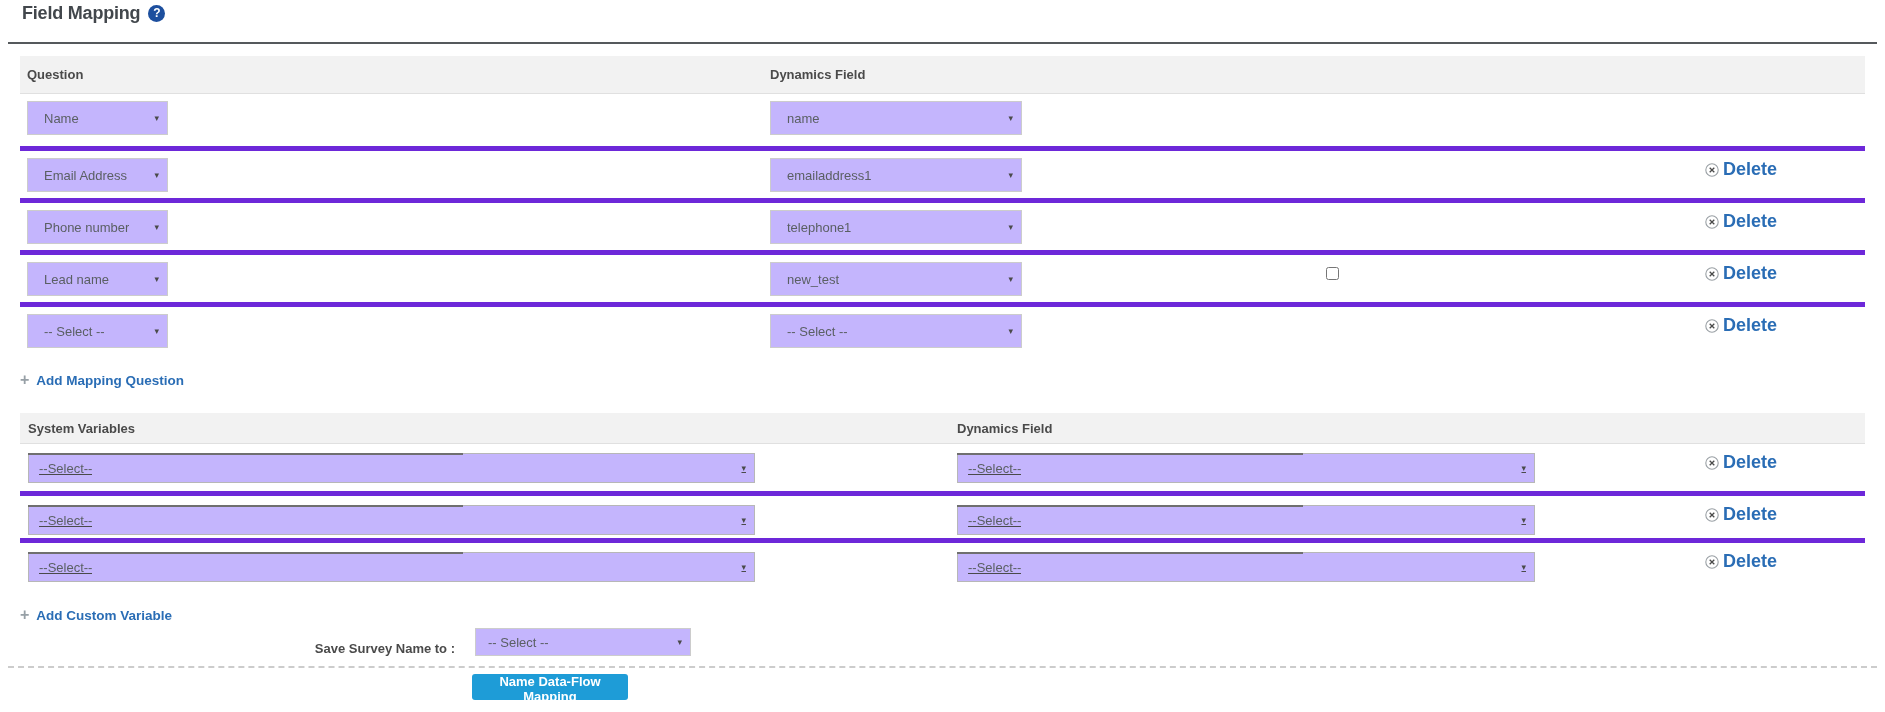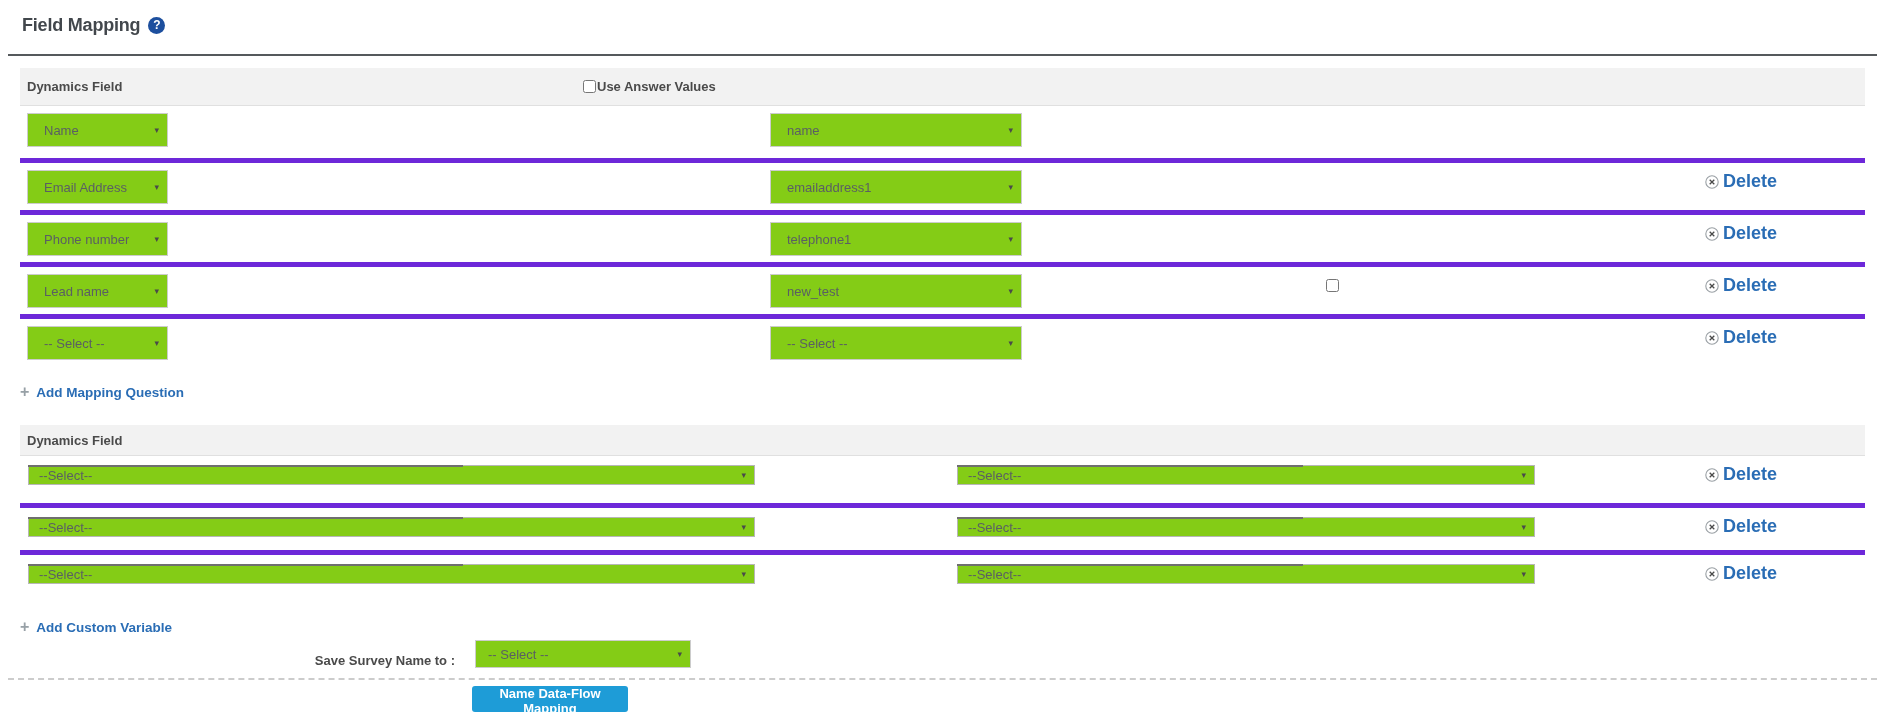"Field Mapping" .page { padding-top: 12px -> none }
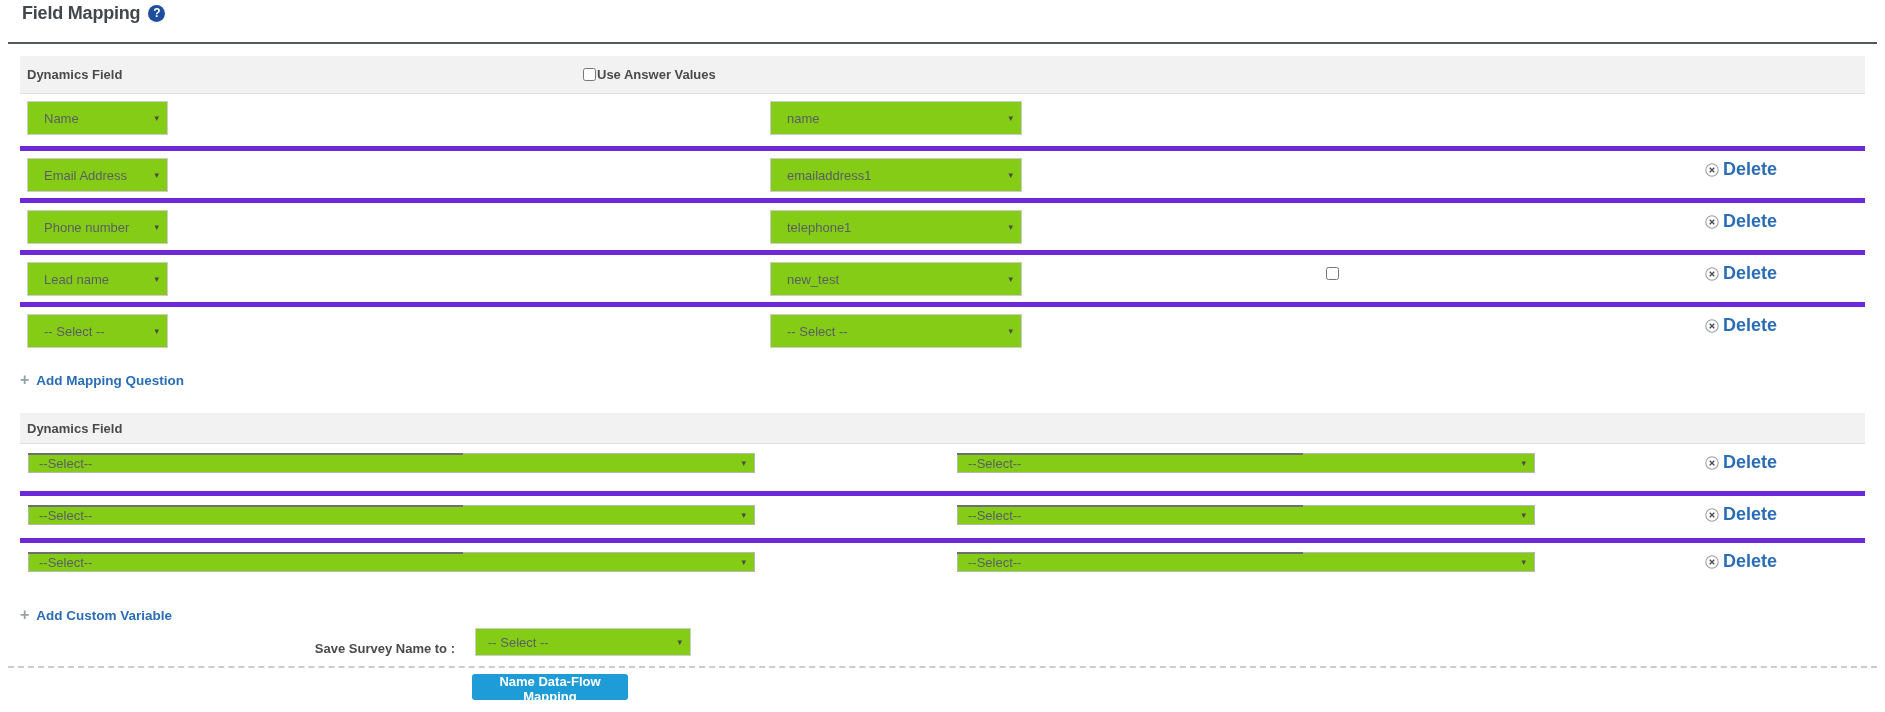"Question" div.hcell { html: none -> <div>Question</div> }
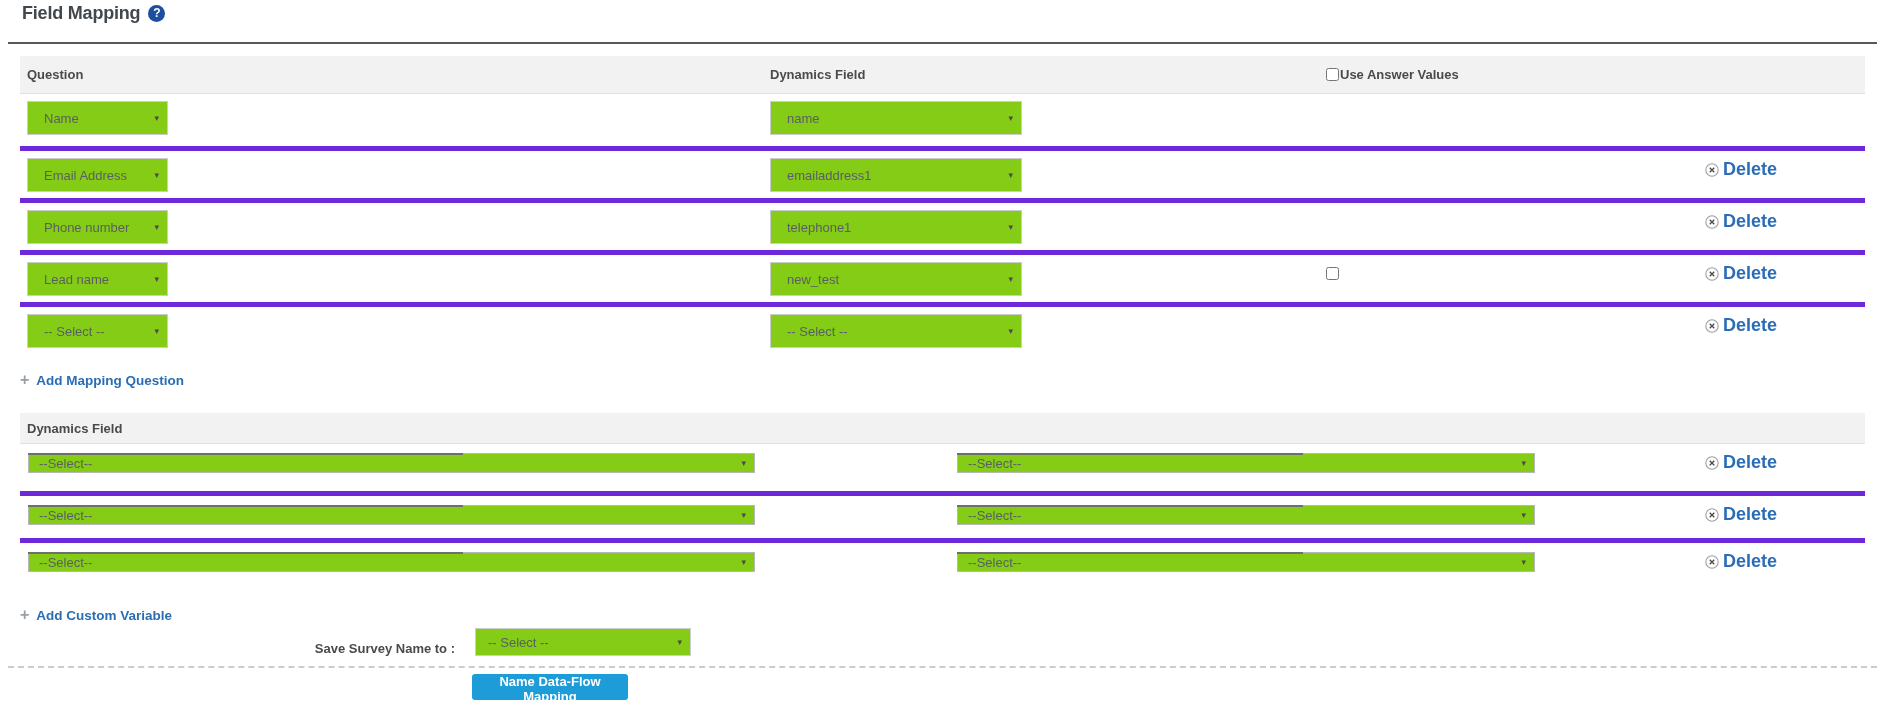"Use Answer Values" div.hcell { html: <div> <span> <input> <span>Use Answer Values</span> </span> </div> -> none }
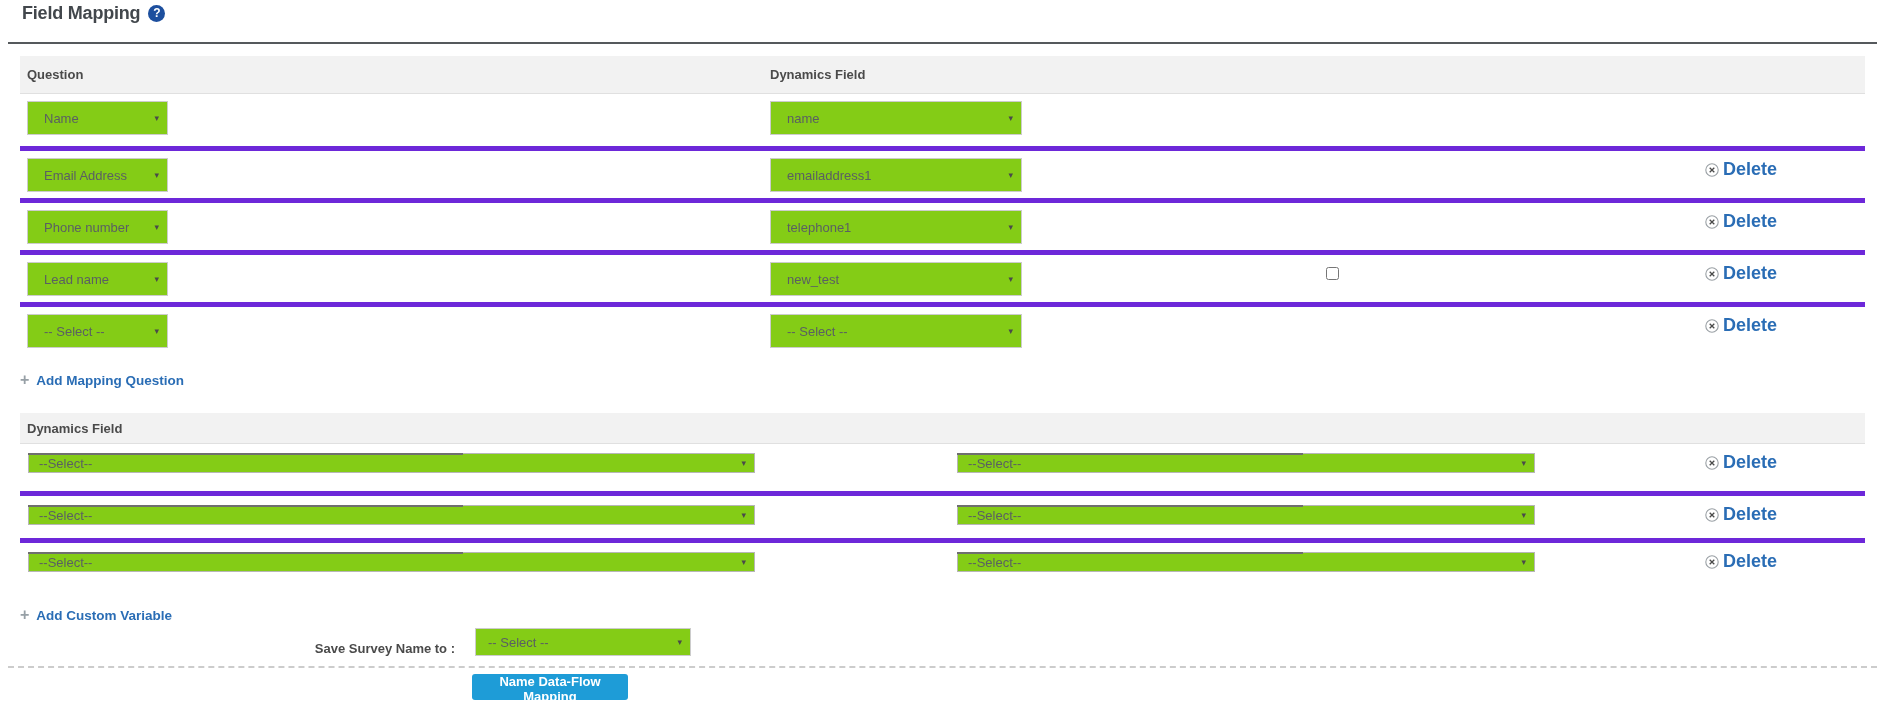"Name" .sel { background: #84cc16 -> #c4b5fd }
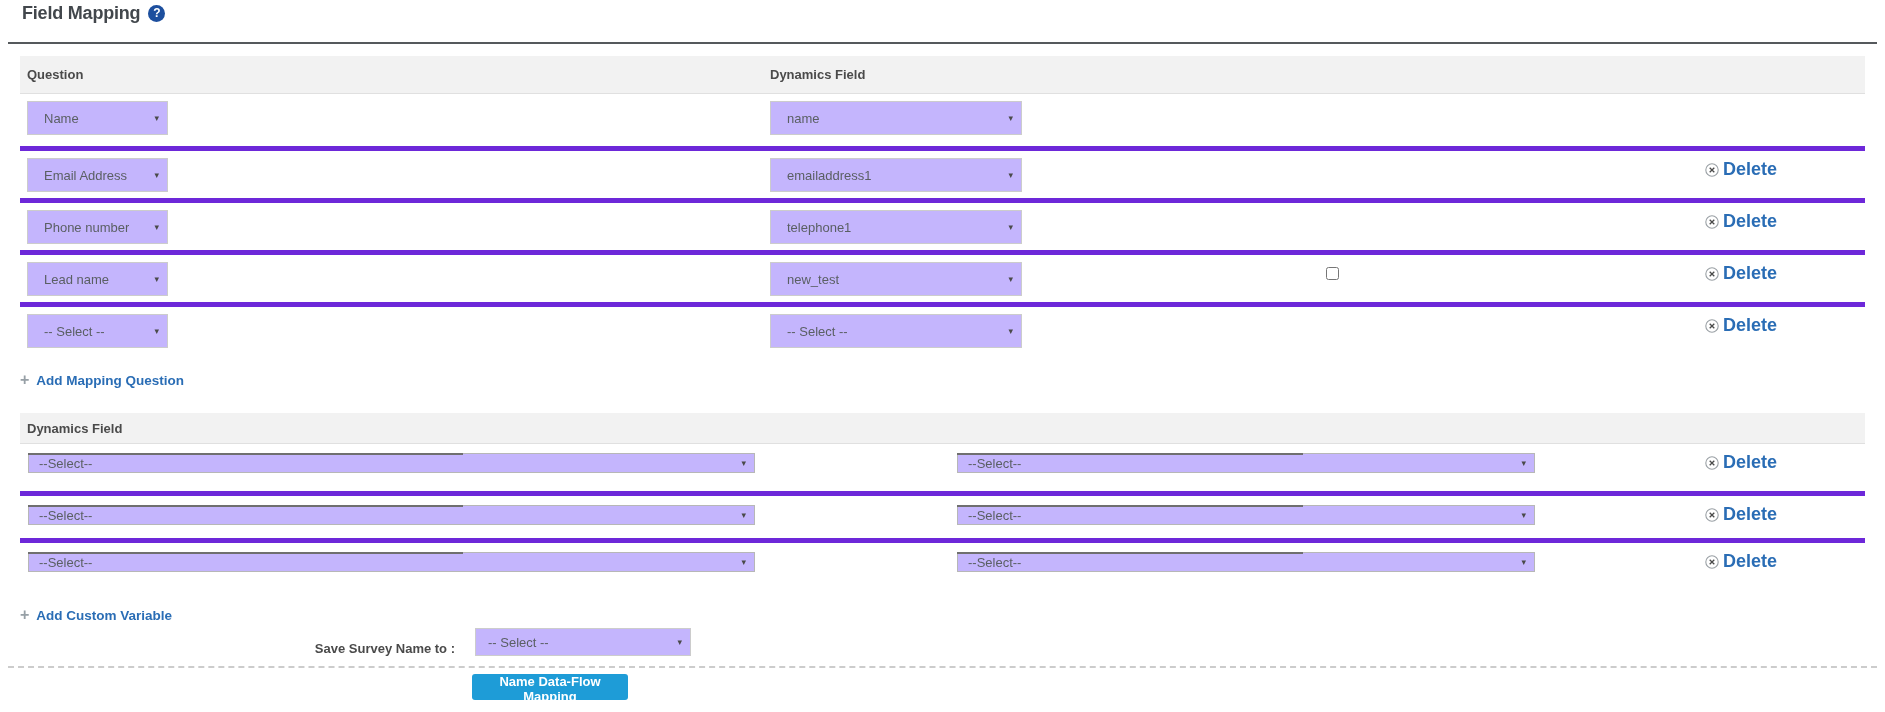"System Variables" div.hcell { html: none -> <div>System Variables</div> }
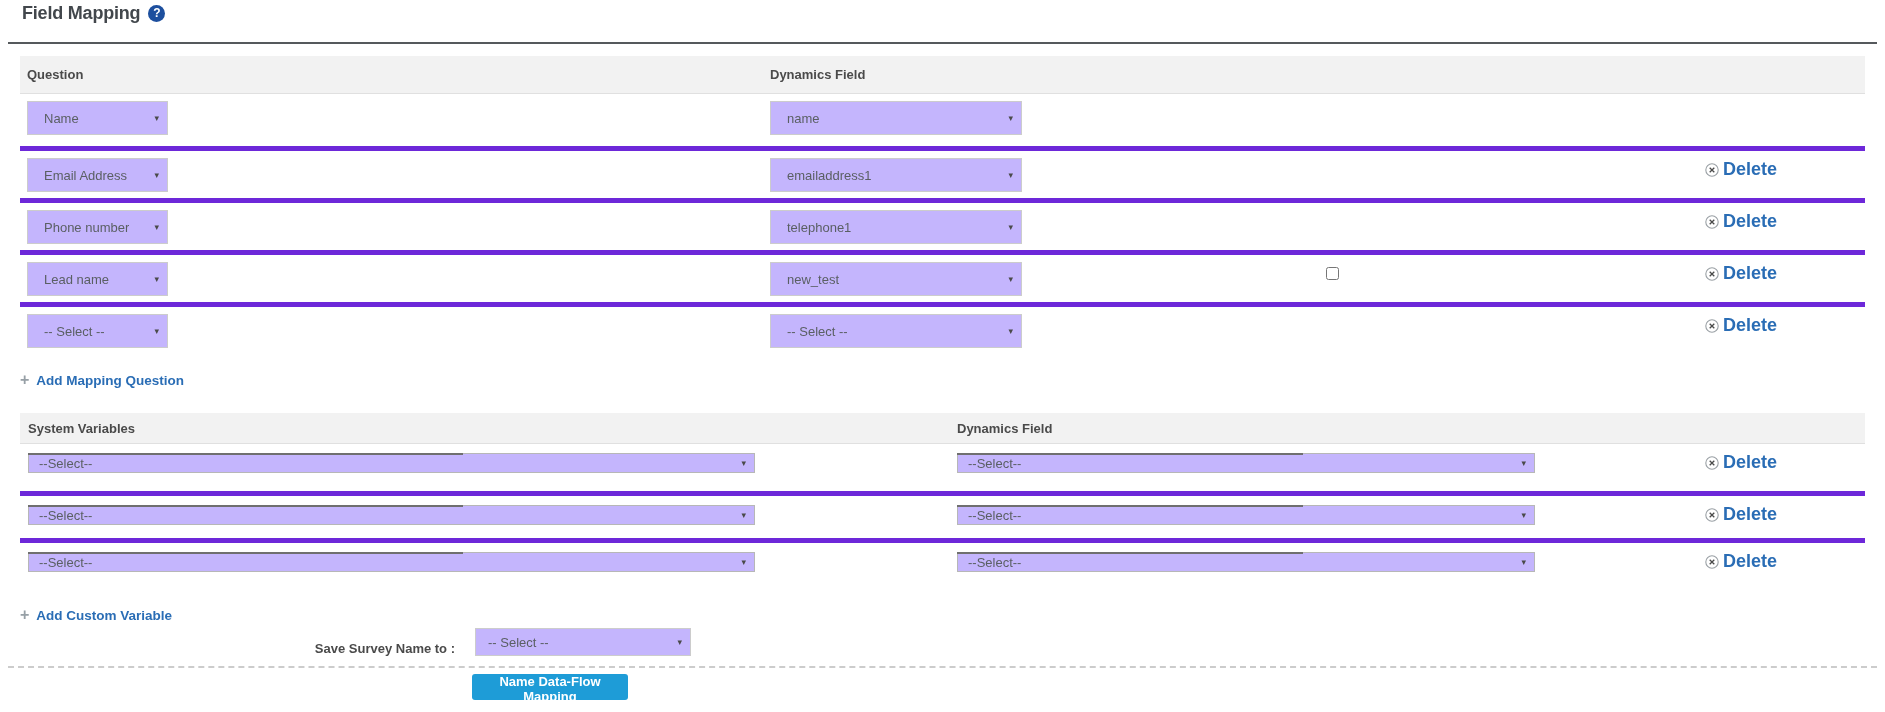"--Select--" .sel-wide { height: 20px -> 30px; text-decoration: none -> underline }
